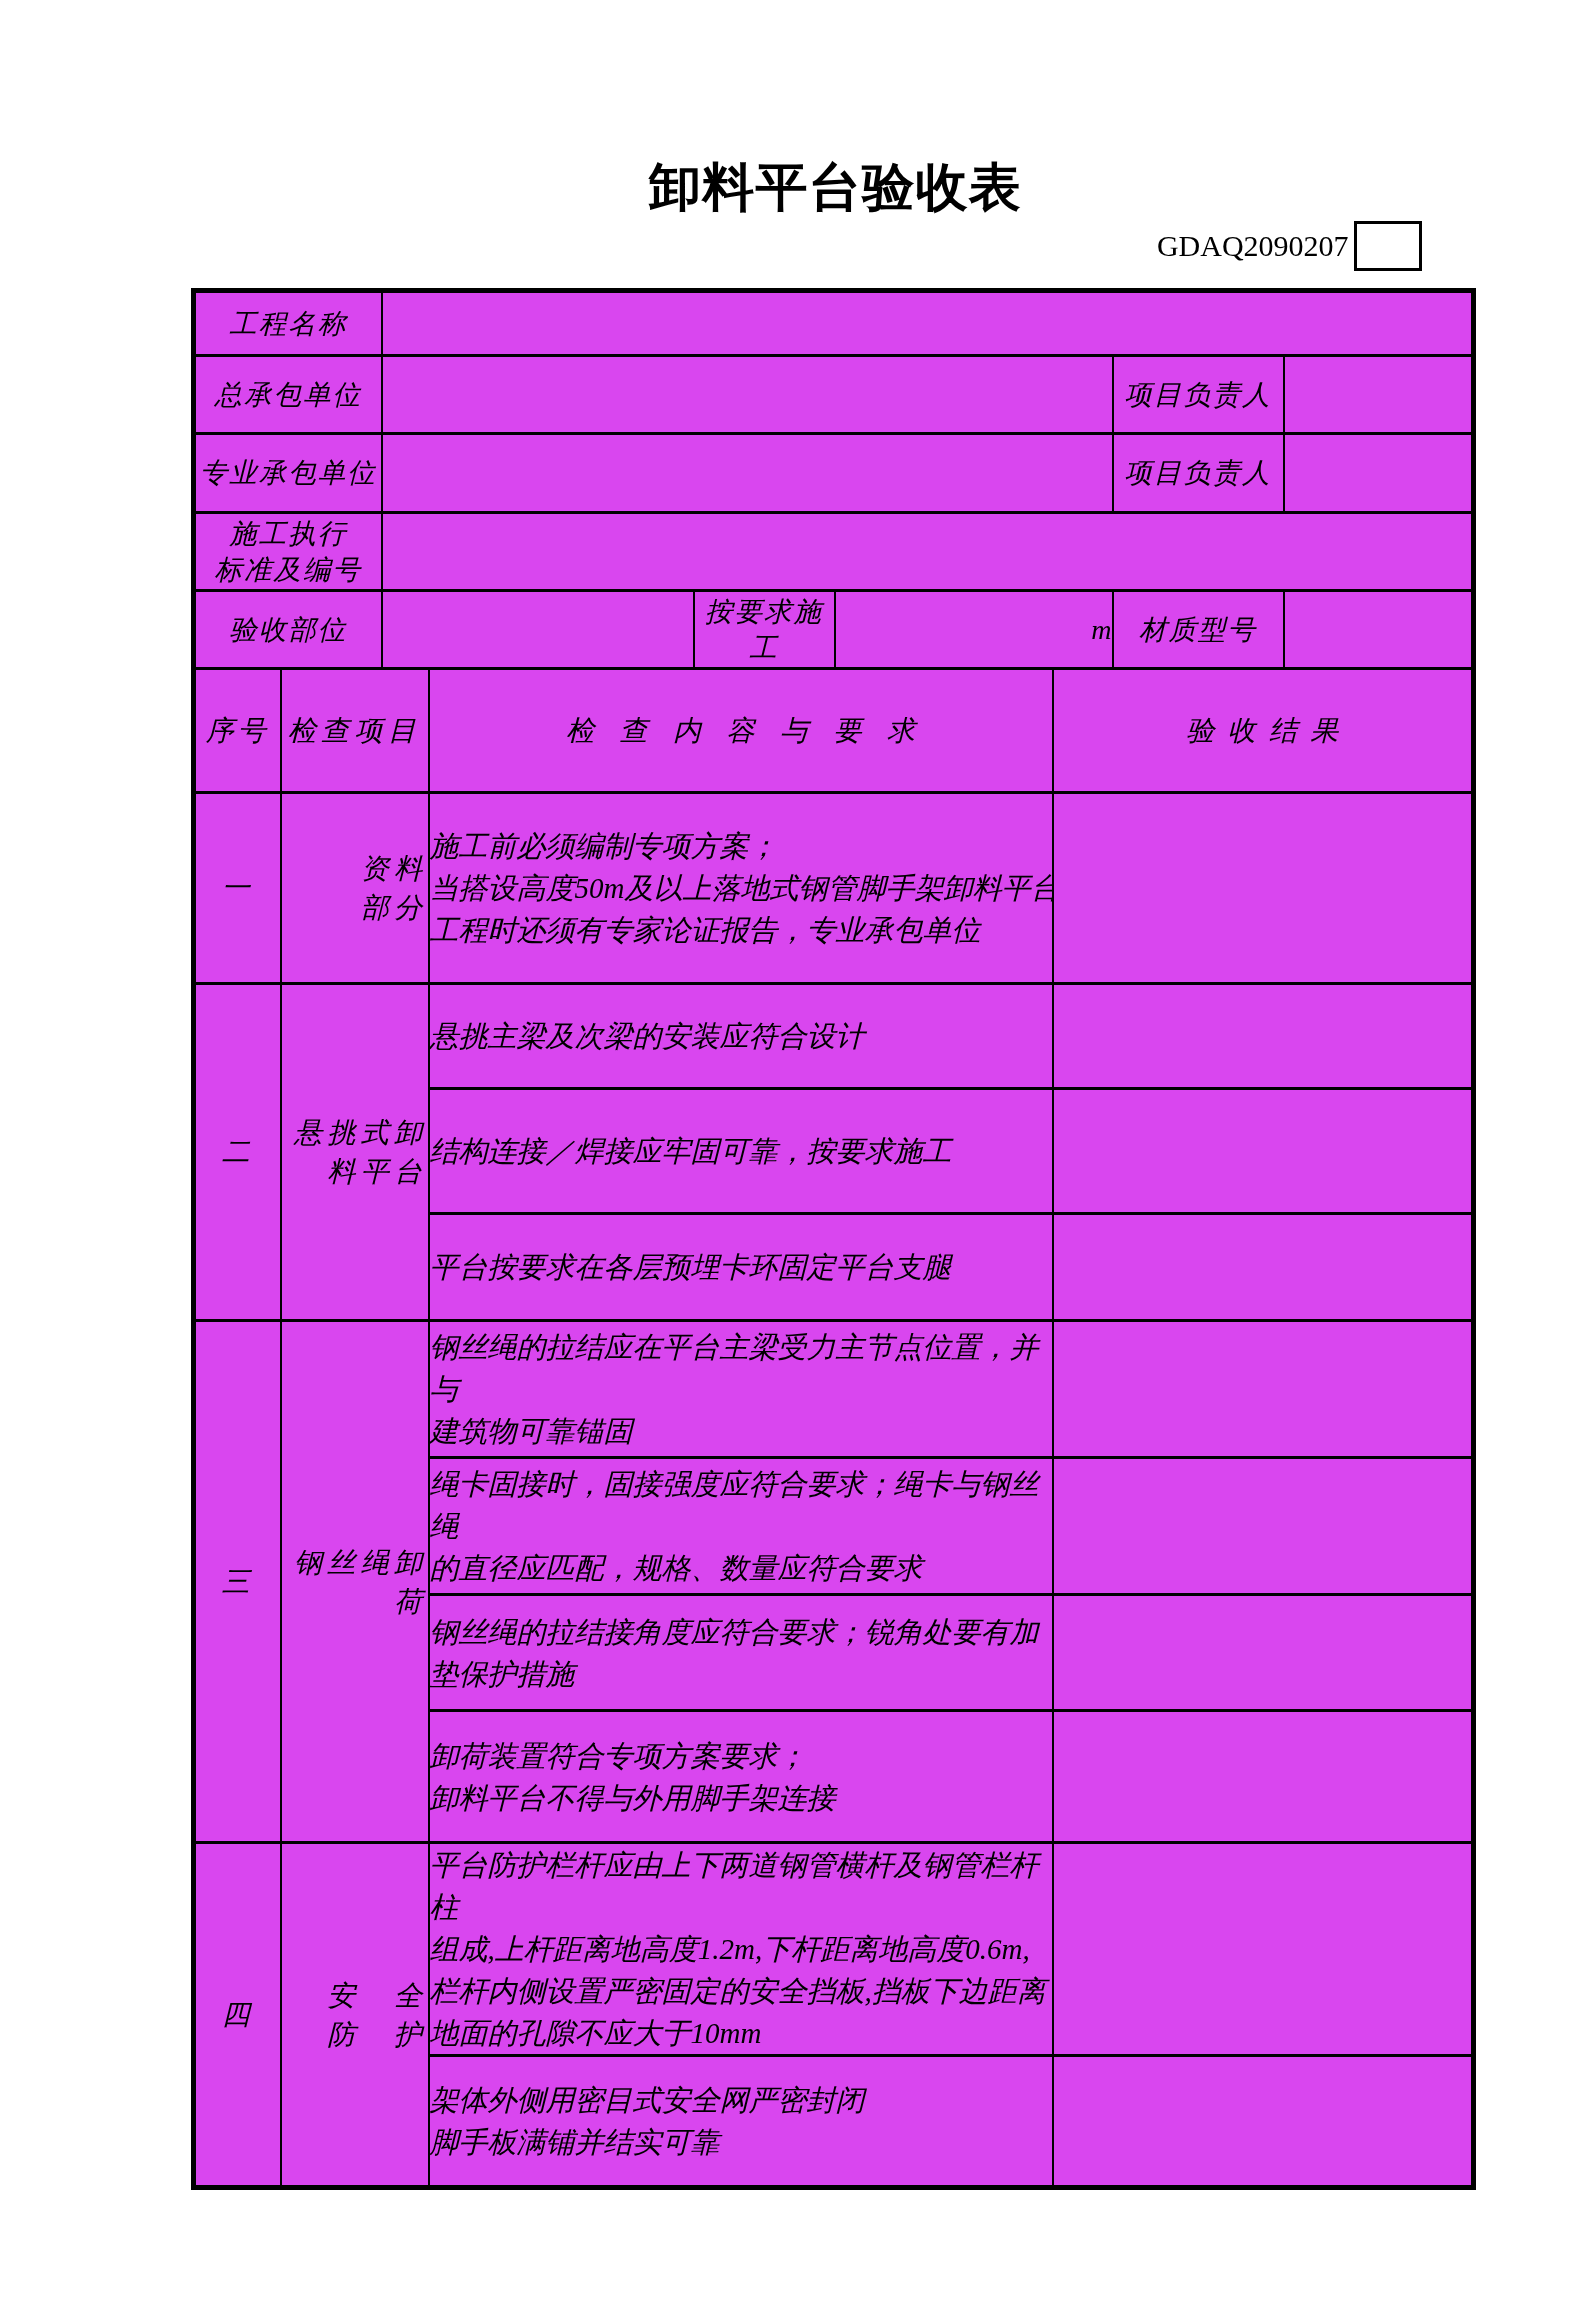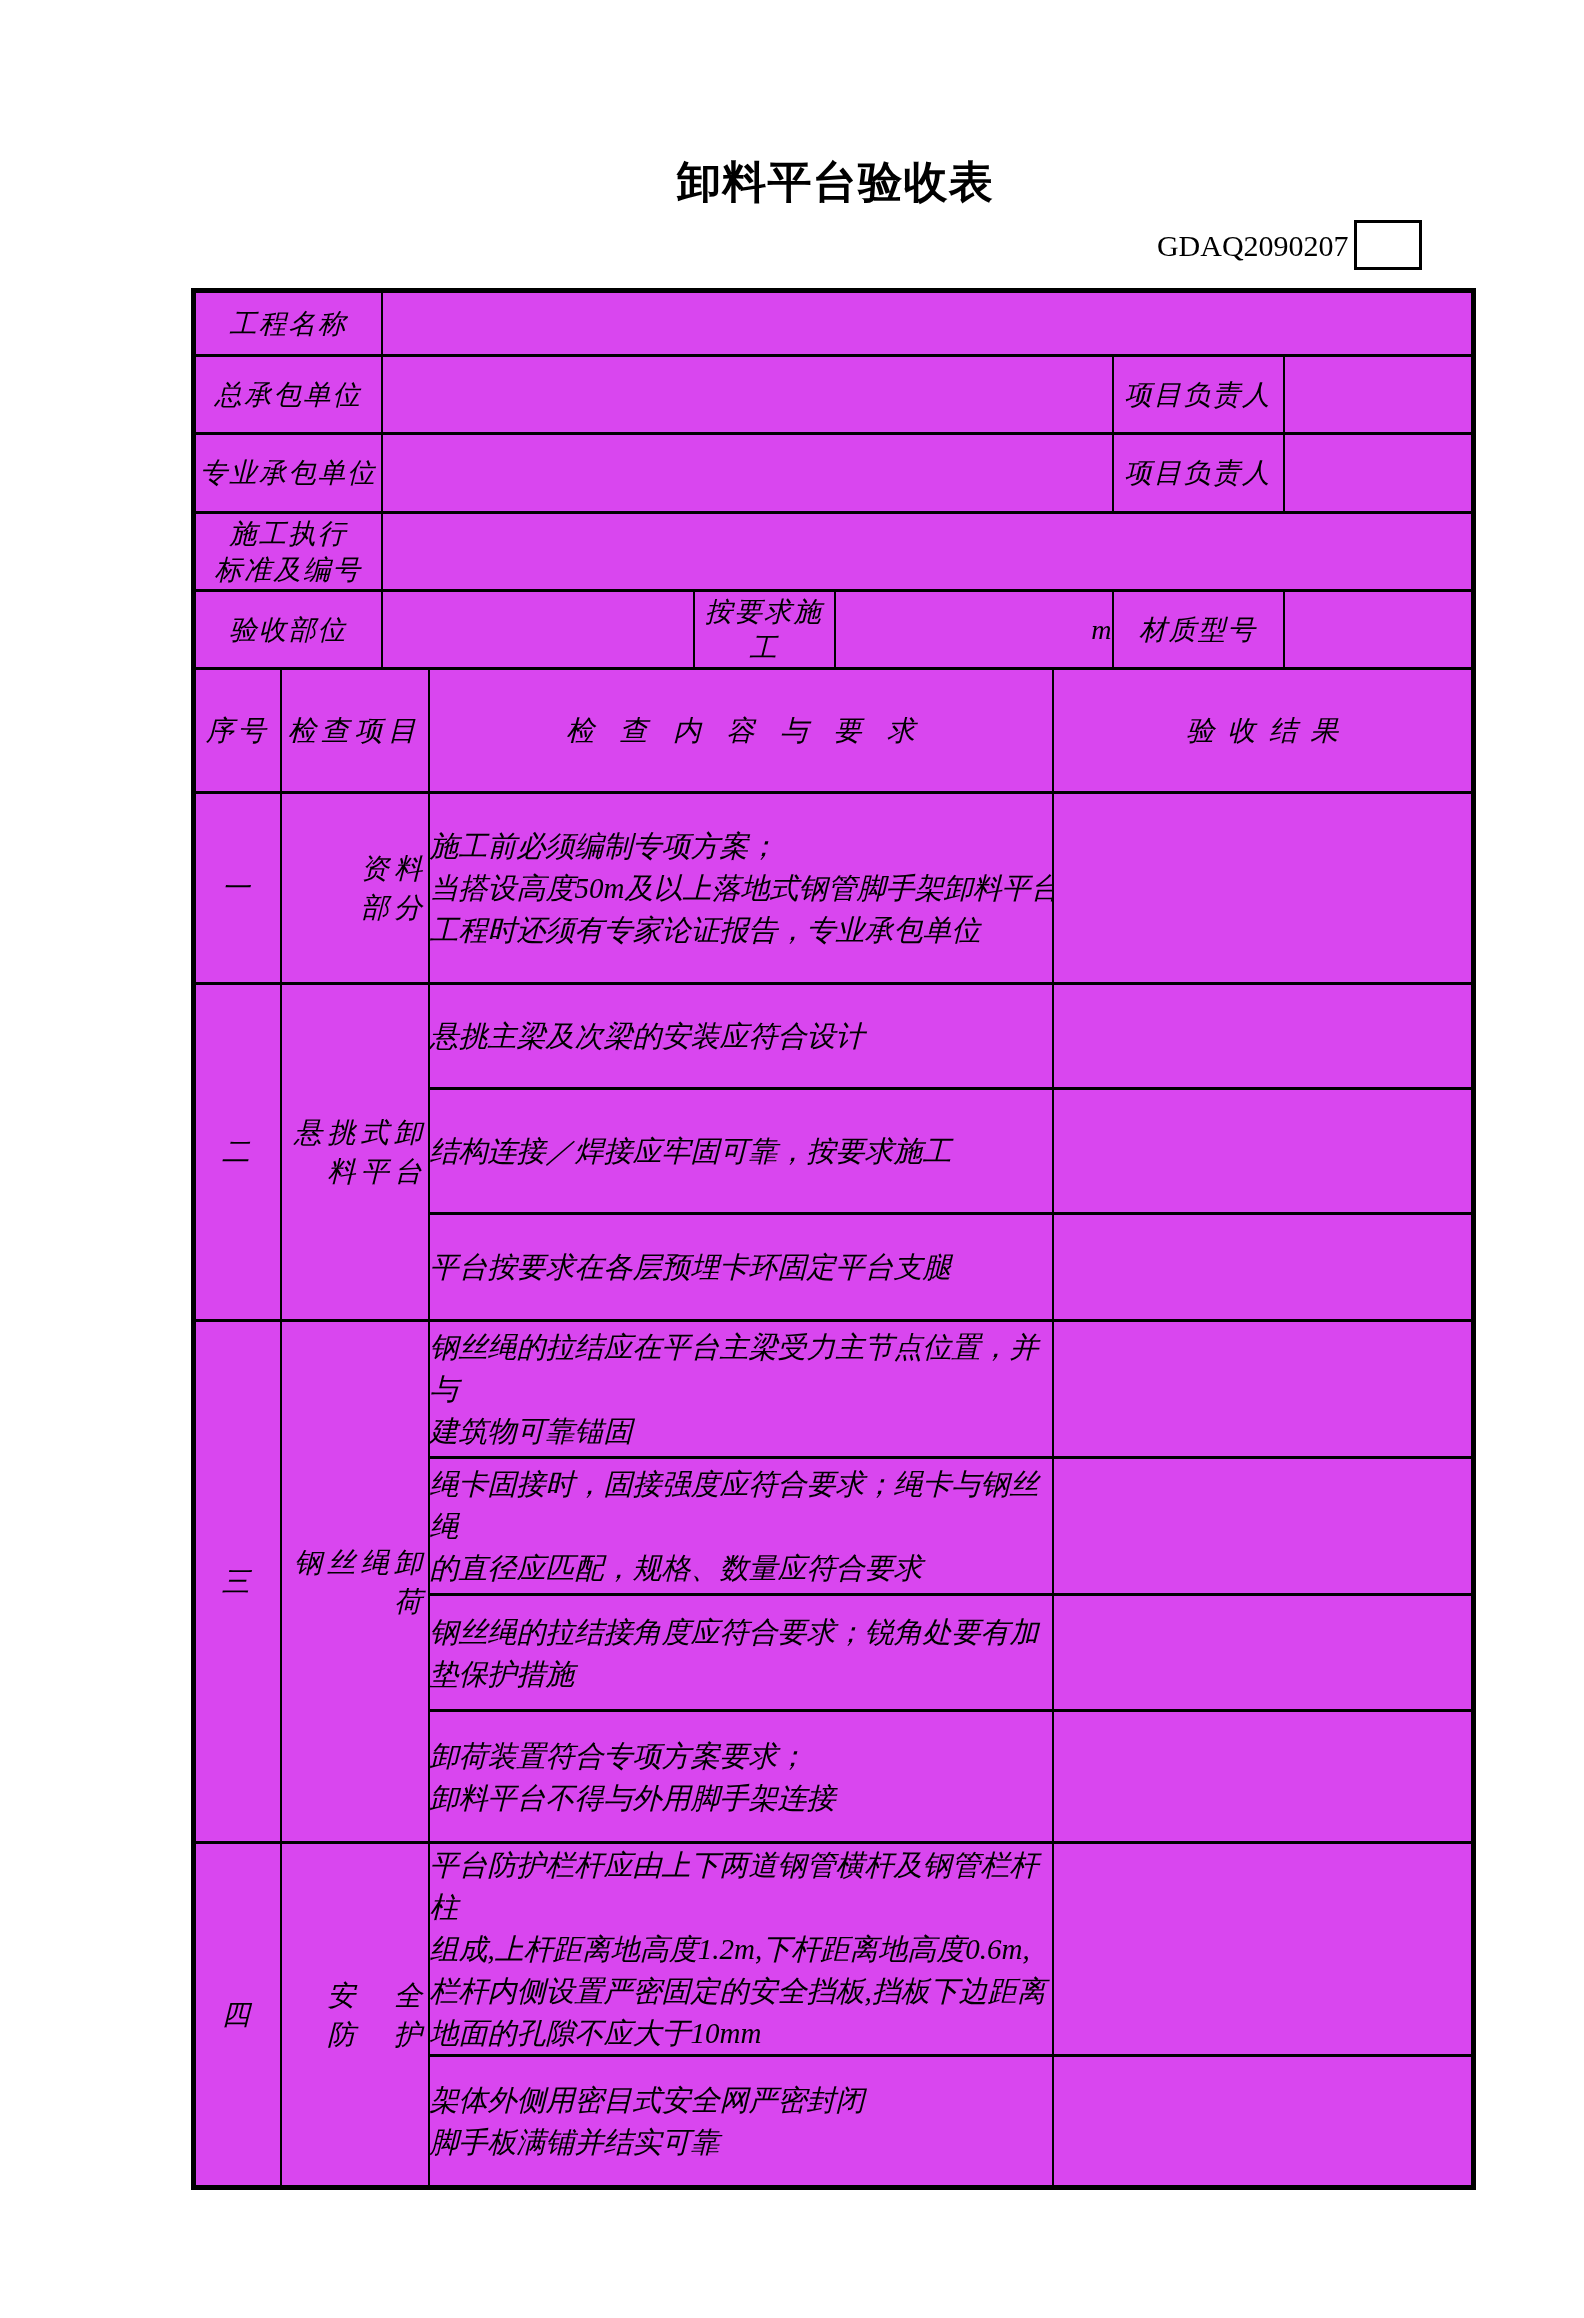"卸料平台验收表" .title { font-size: 44px -> 52px }
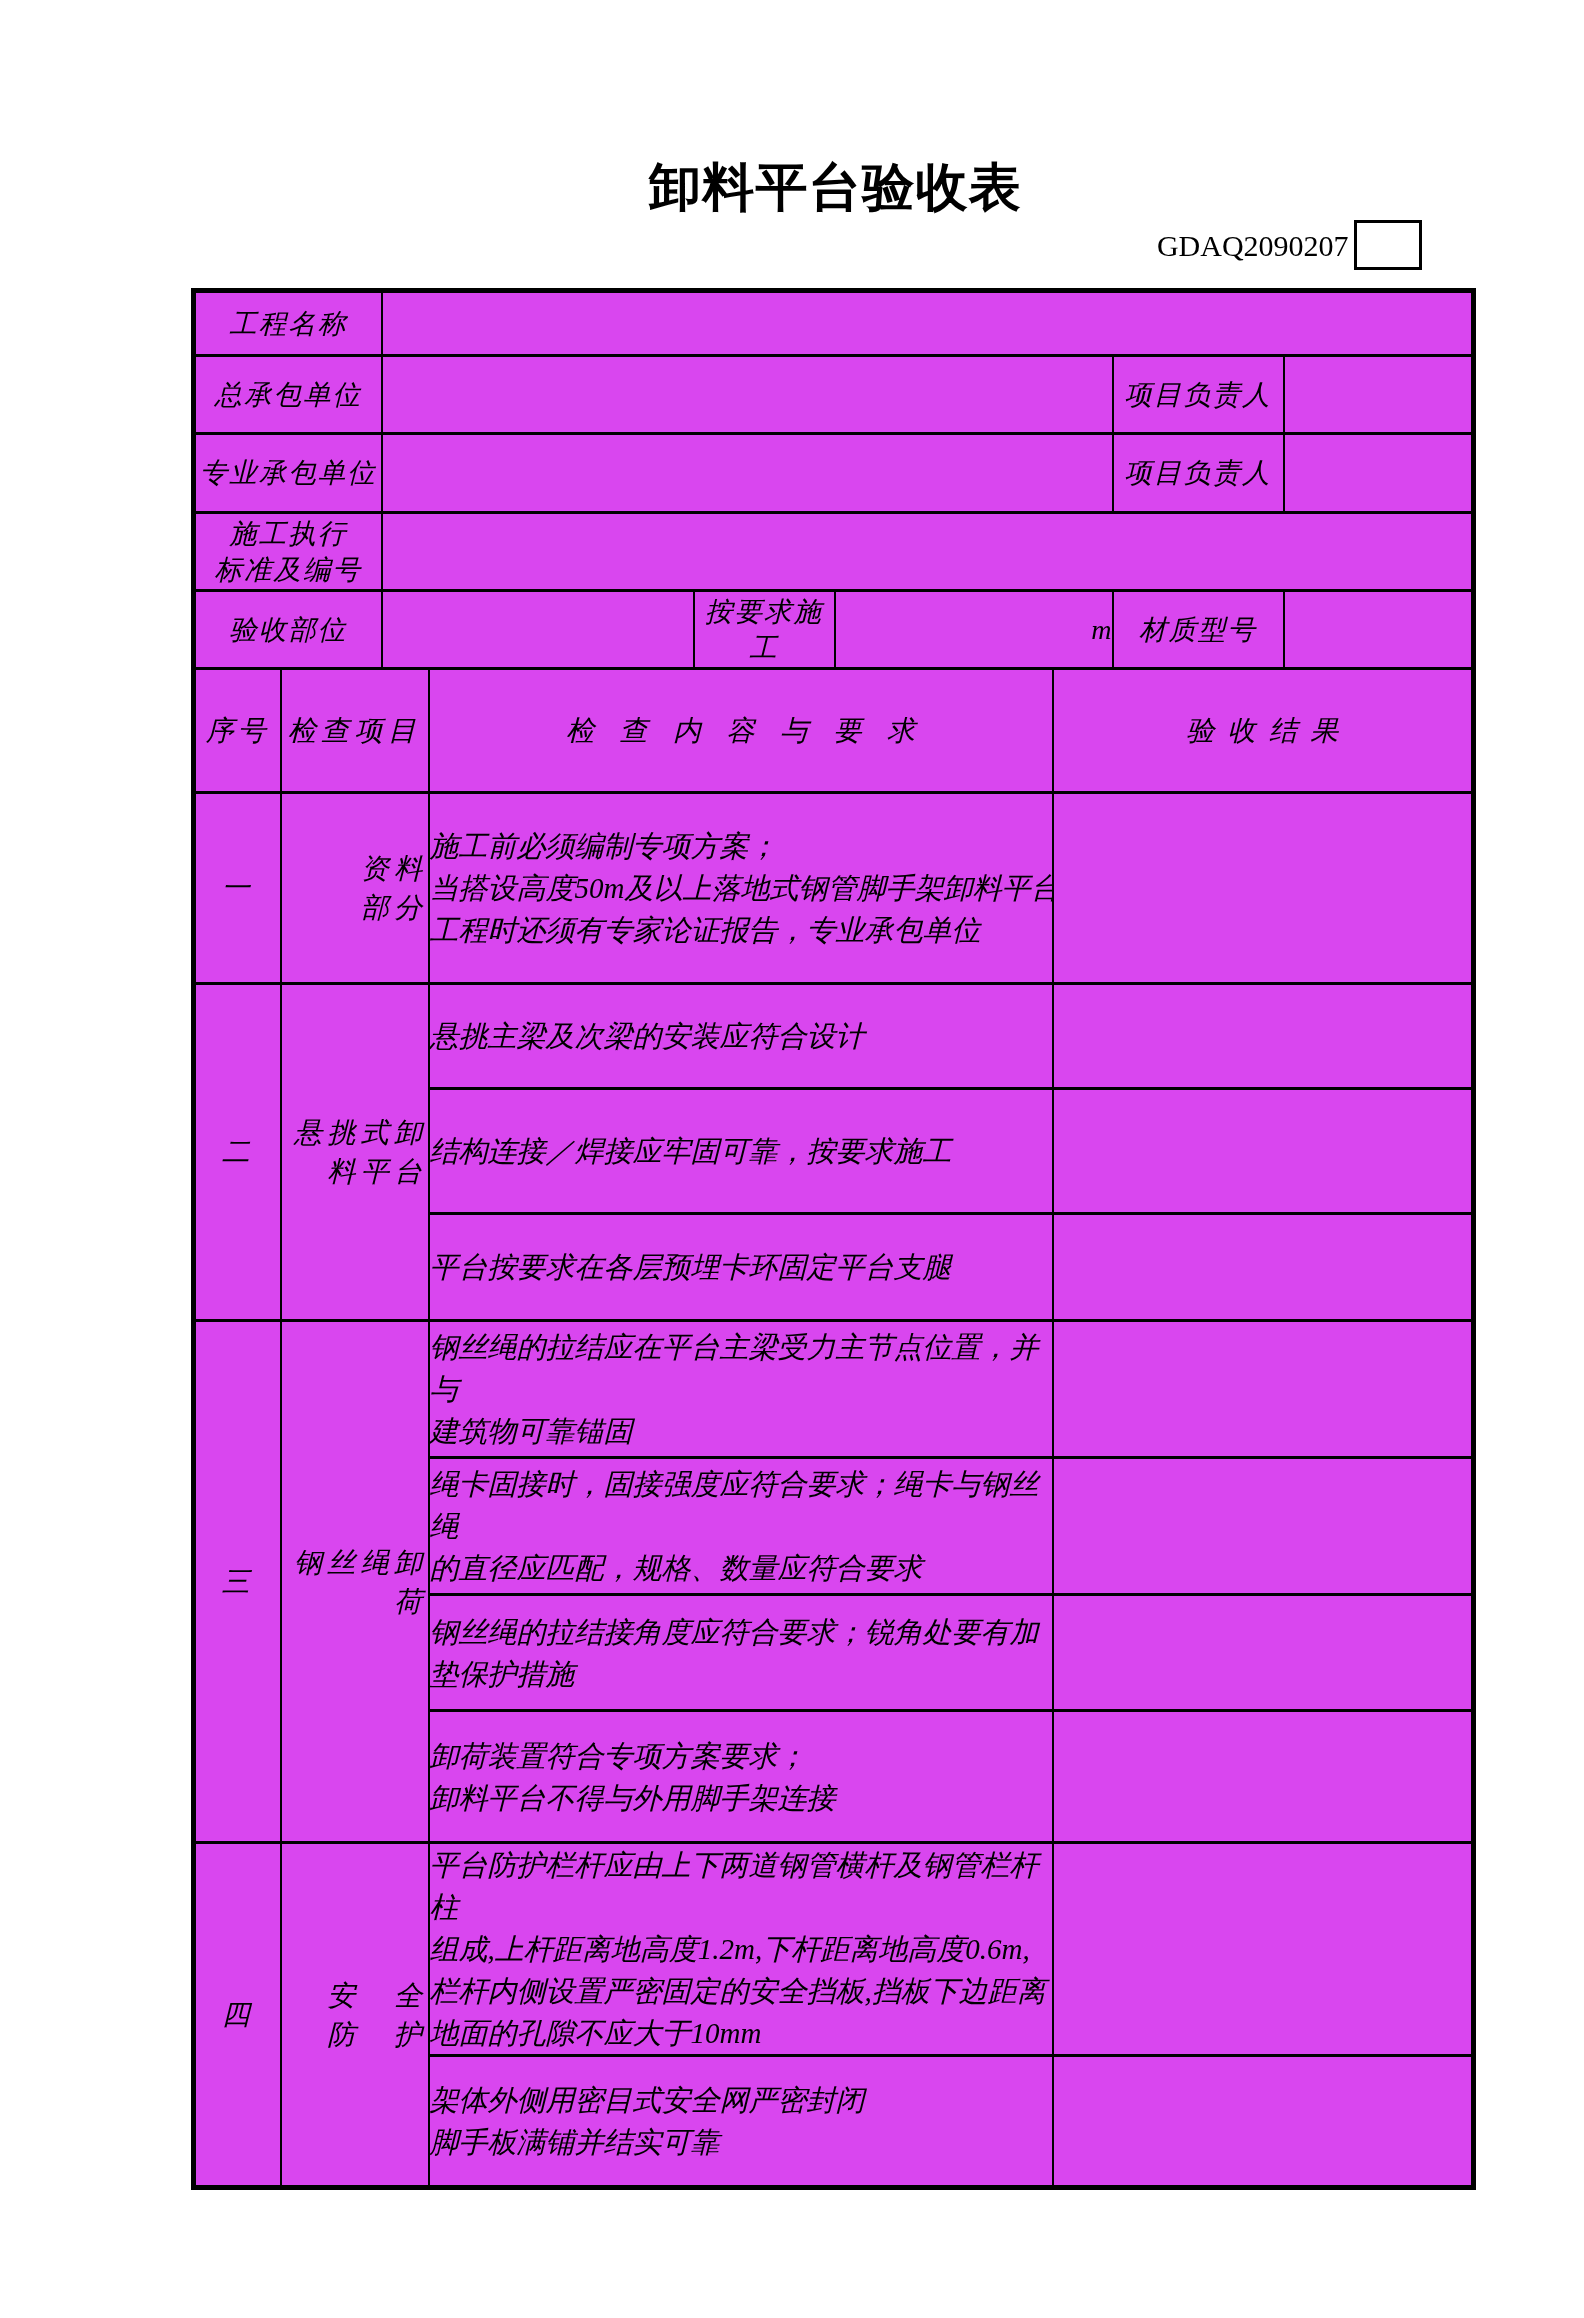"GDAQ2090207" .code-row { align-items: none -> center }
